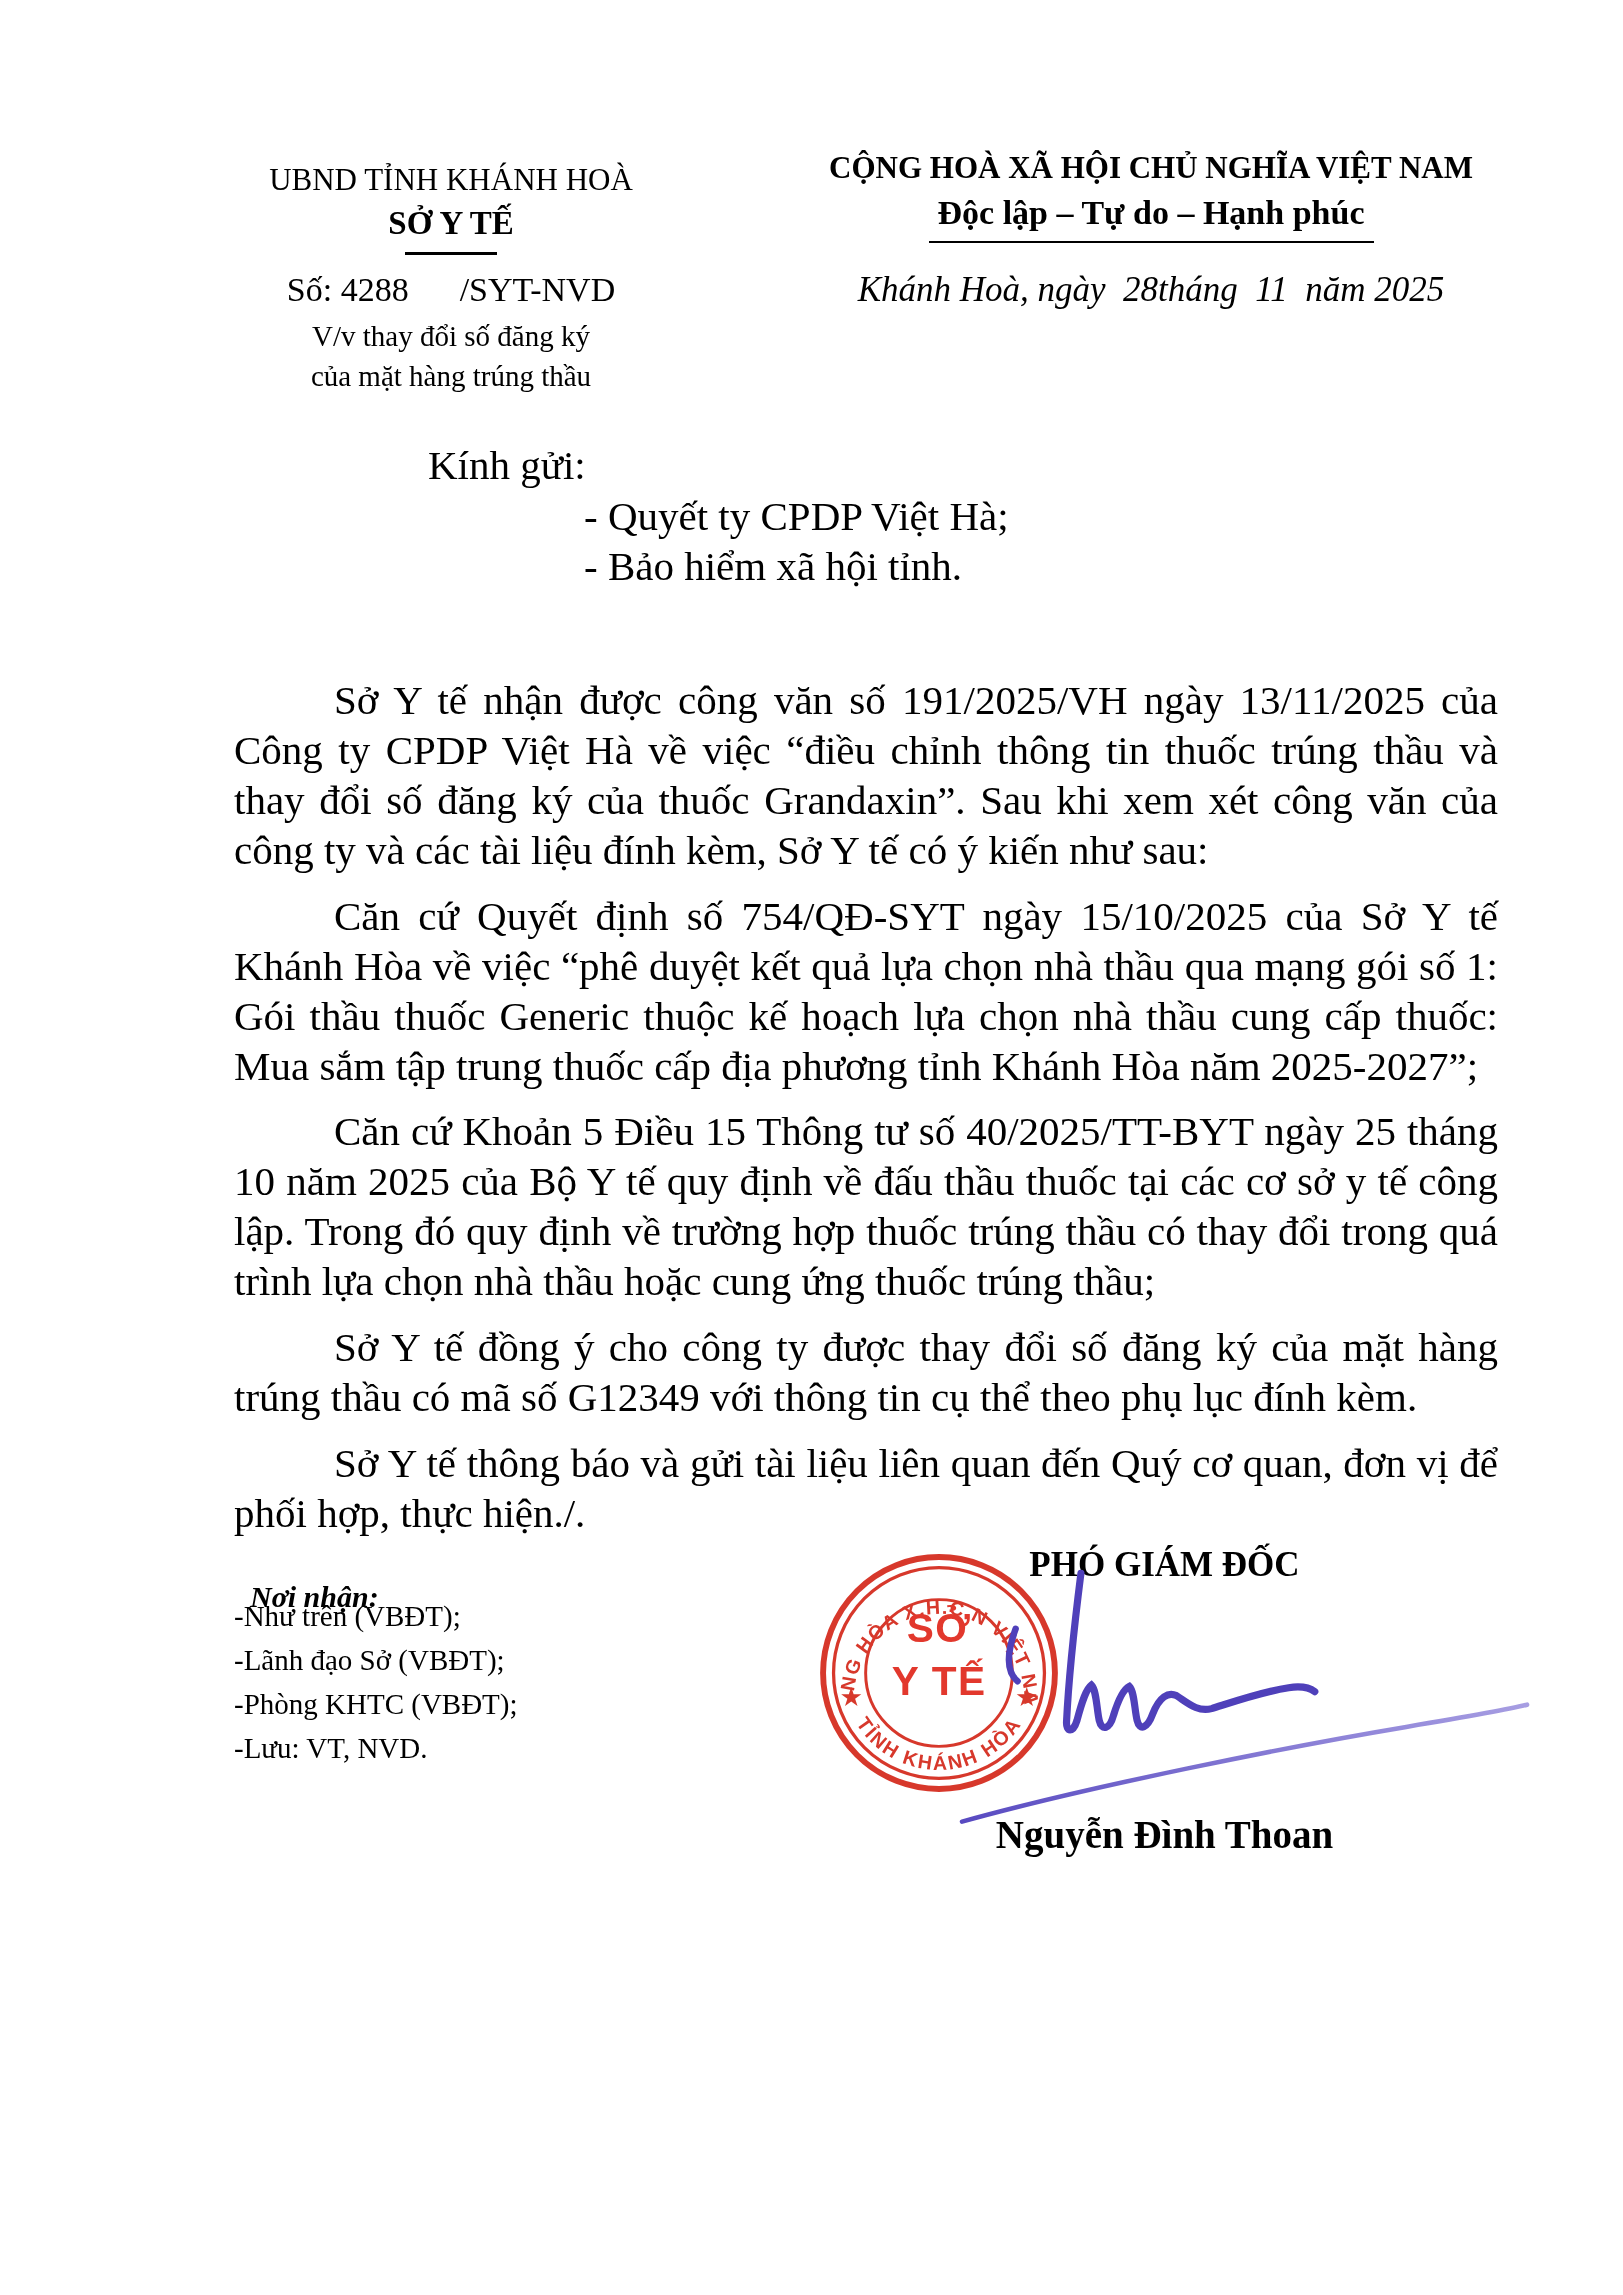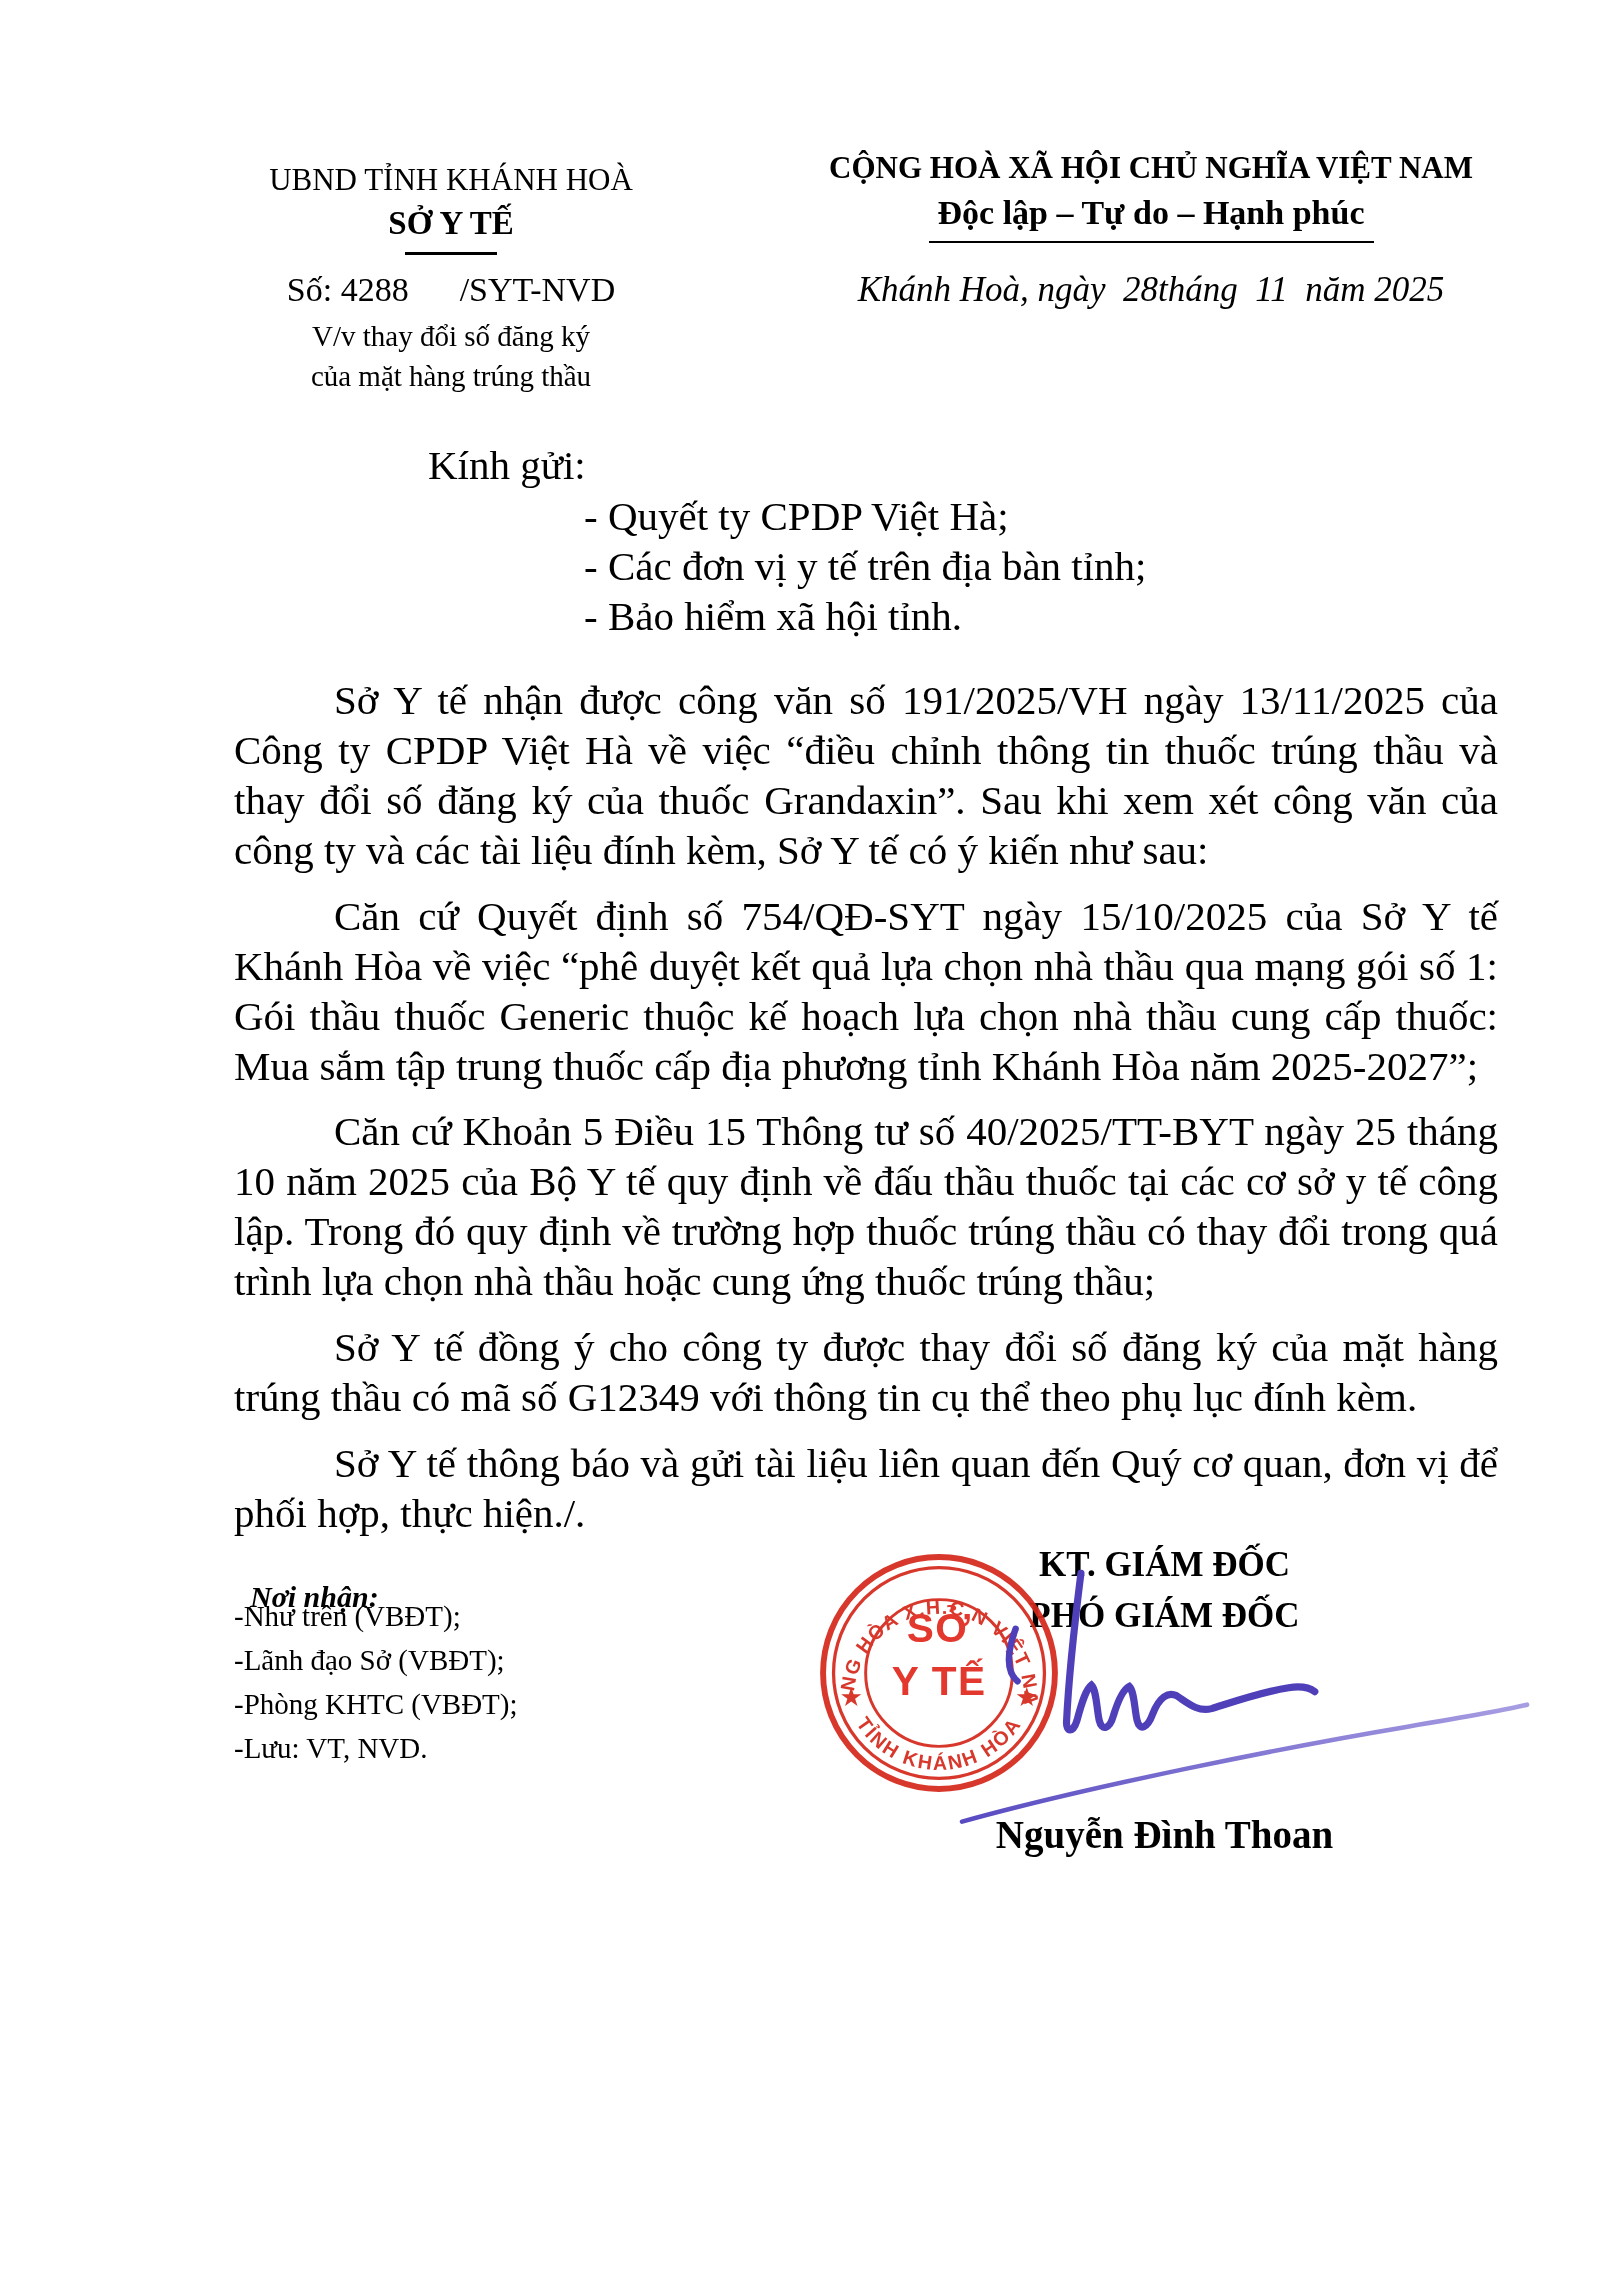"- Các đơn vị y" div { html: <div>- Các đơn vị y tế trên địa bàn tỉnh;</div> -> none }
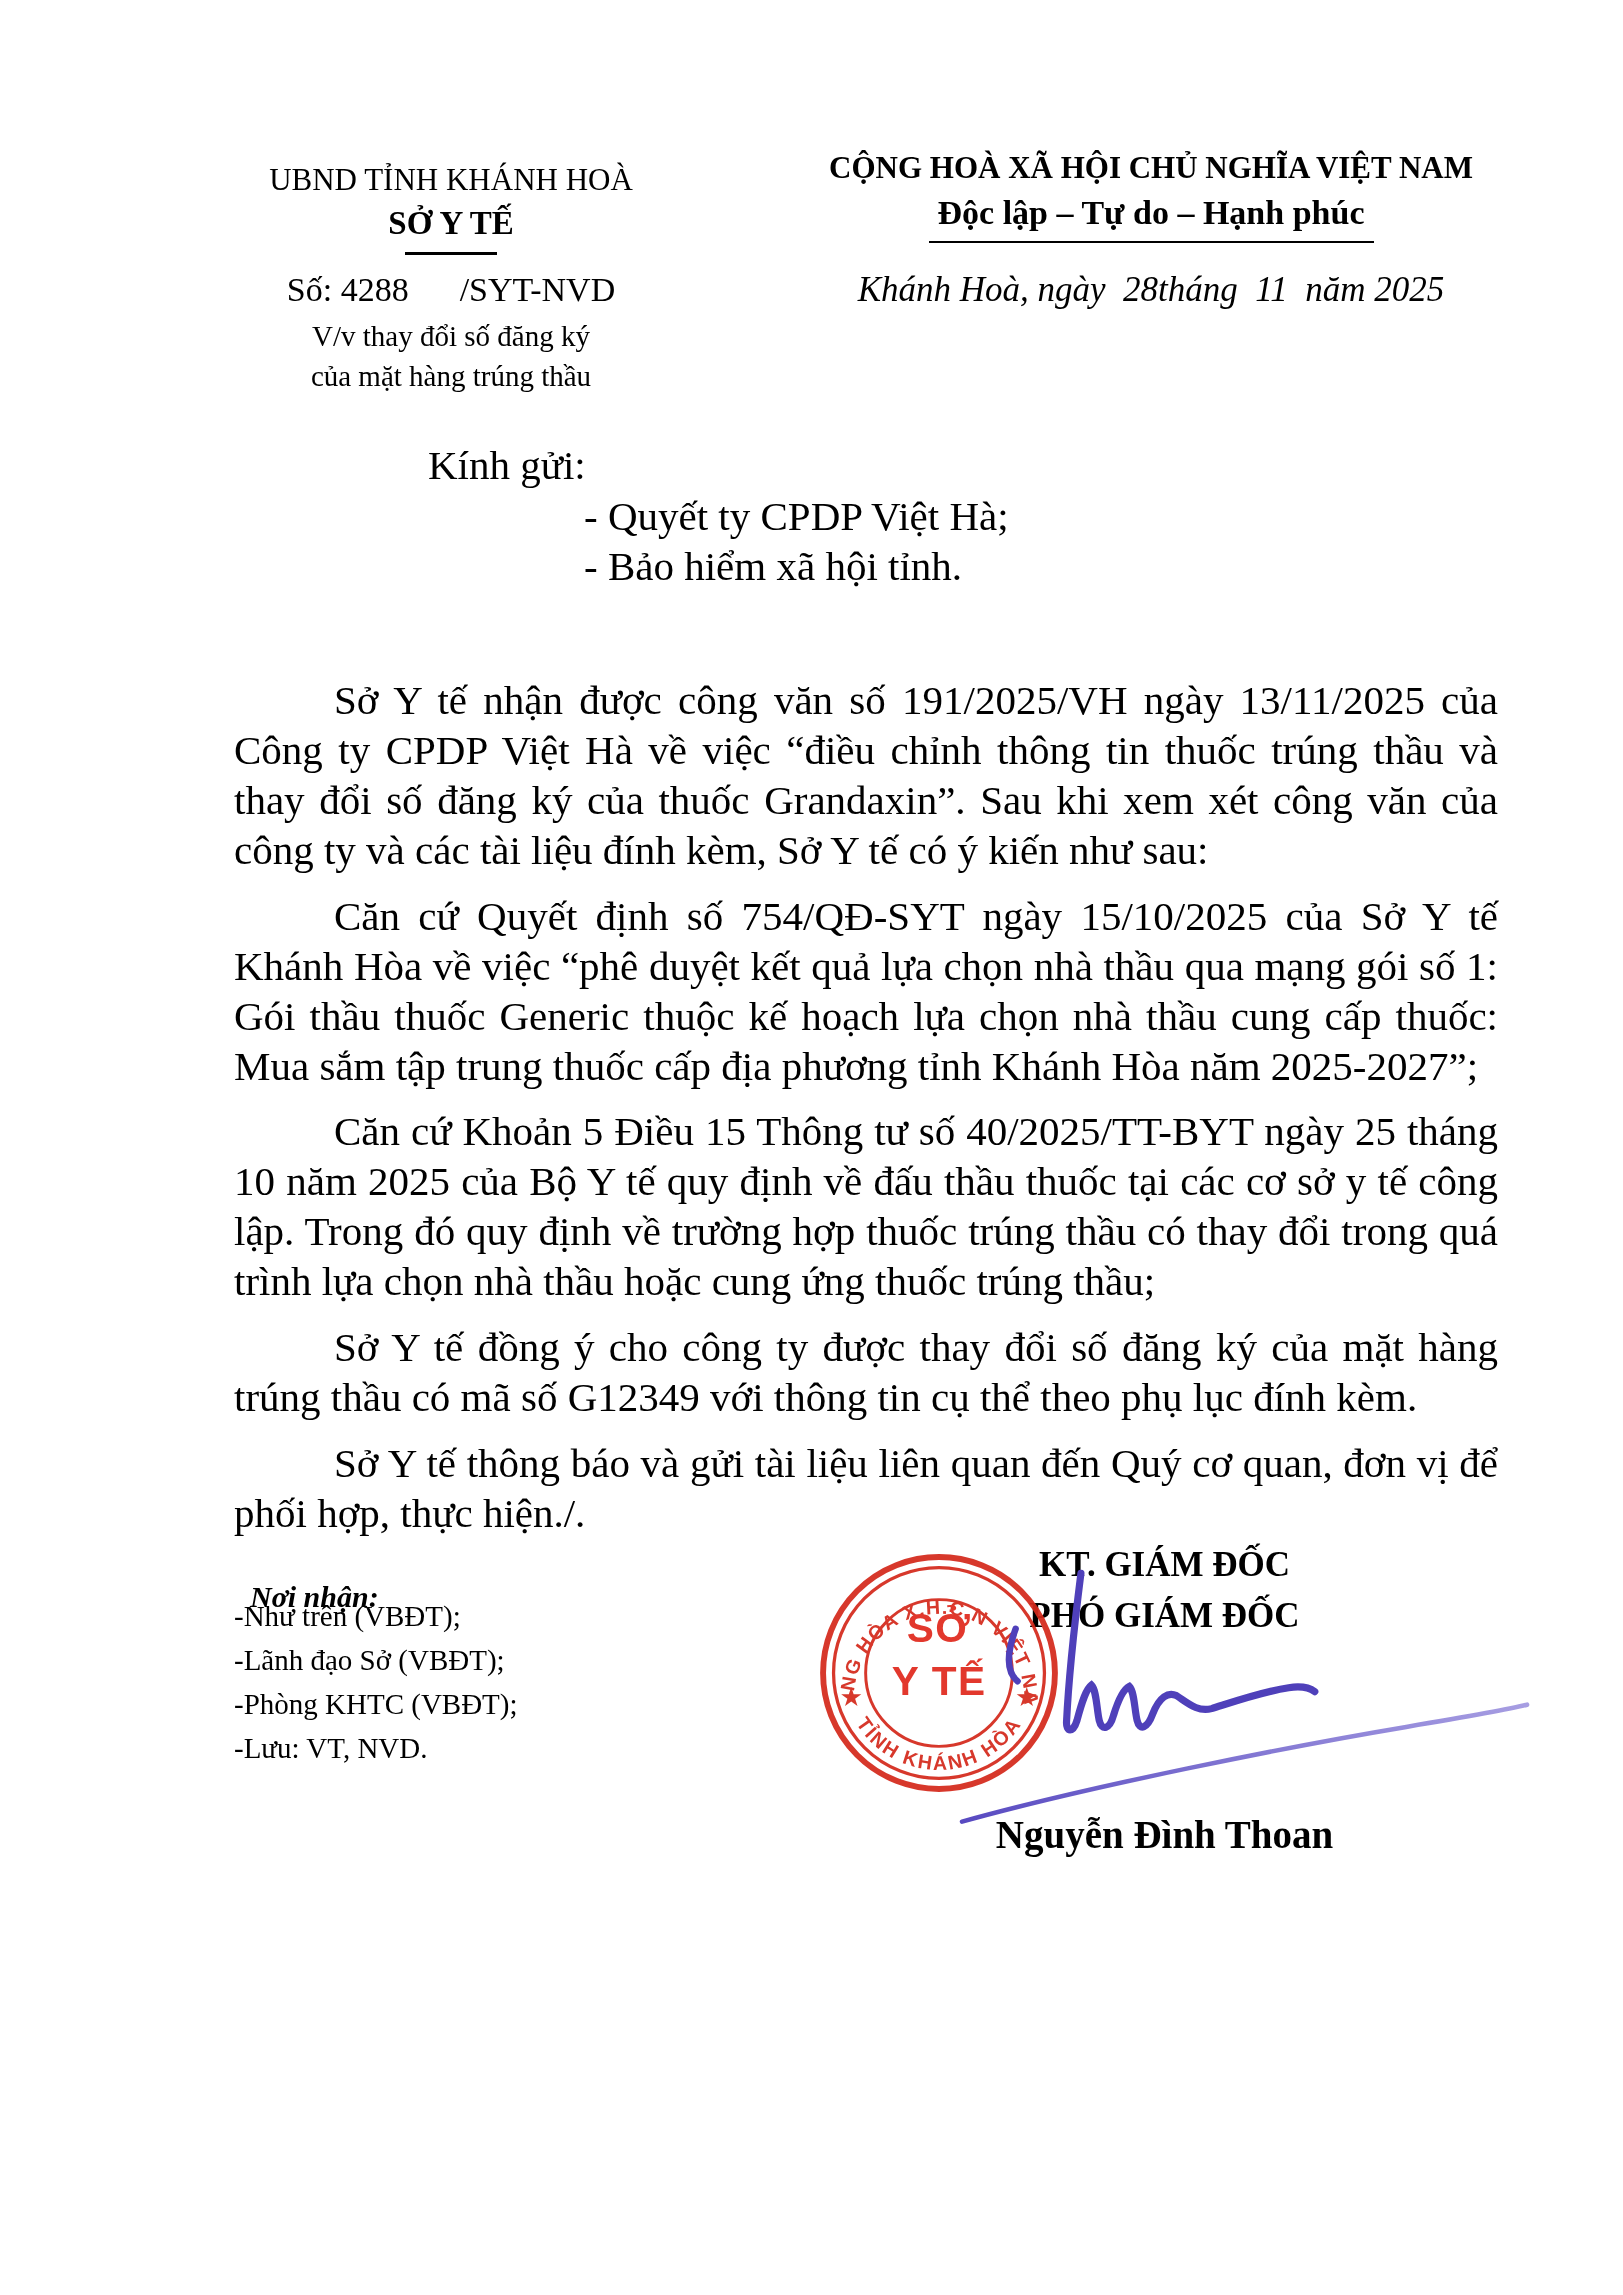"KT. GIÁM ĐỐC" div { html: <div>KT. GIÁM ĐỐC</div> -> none }
